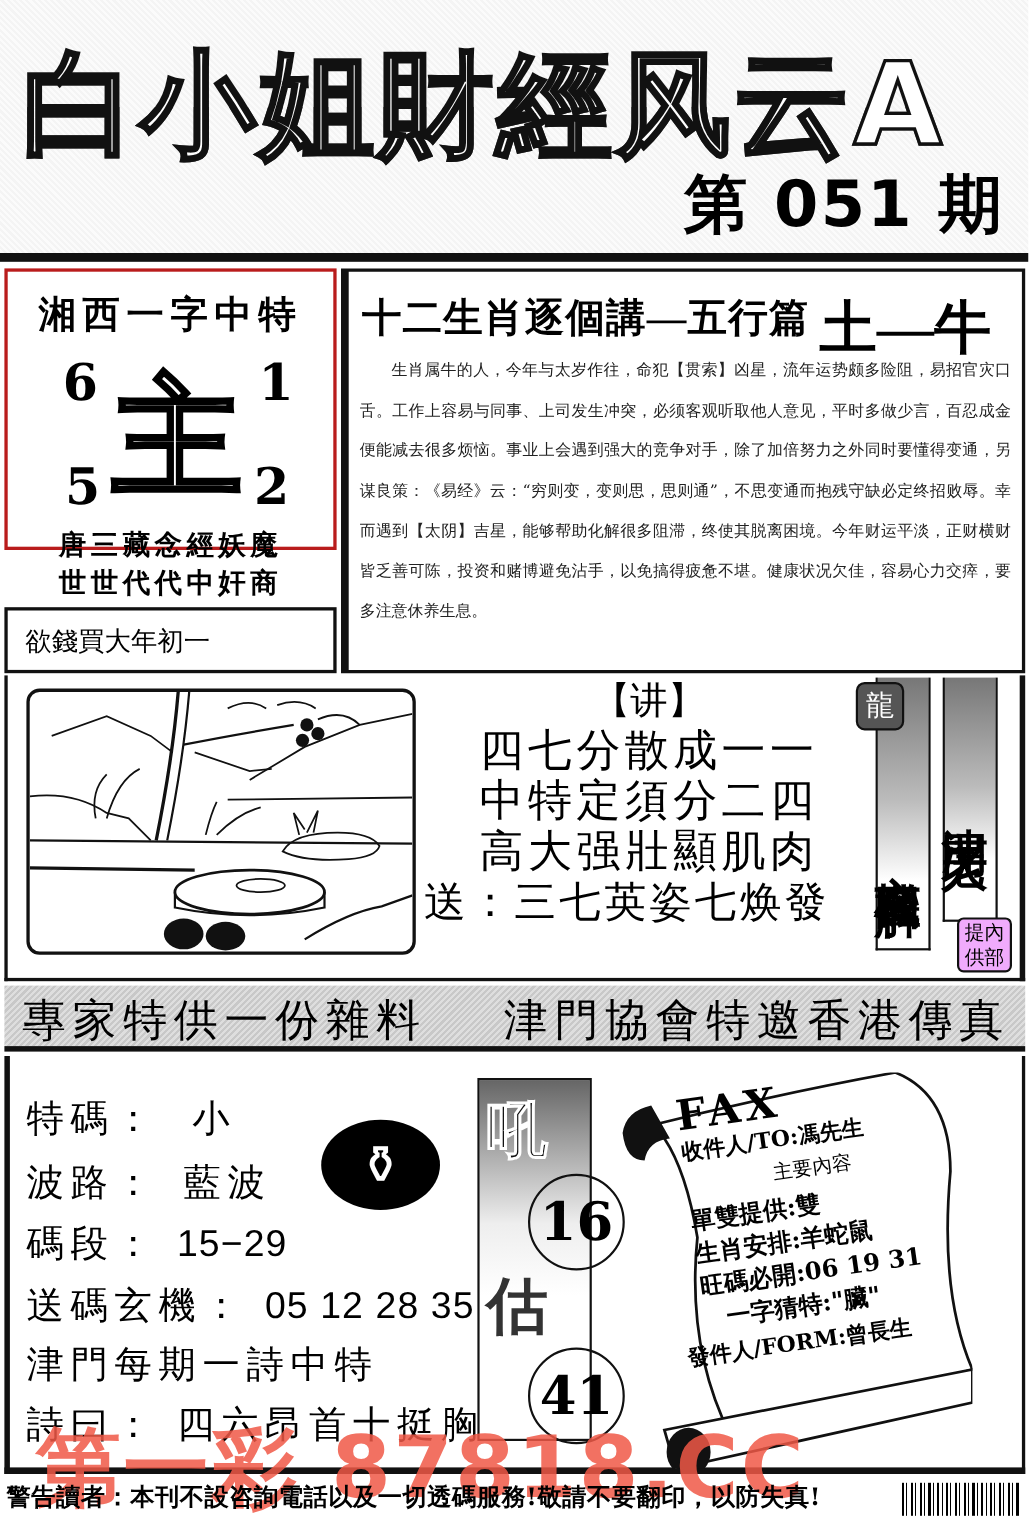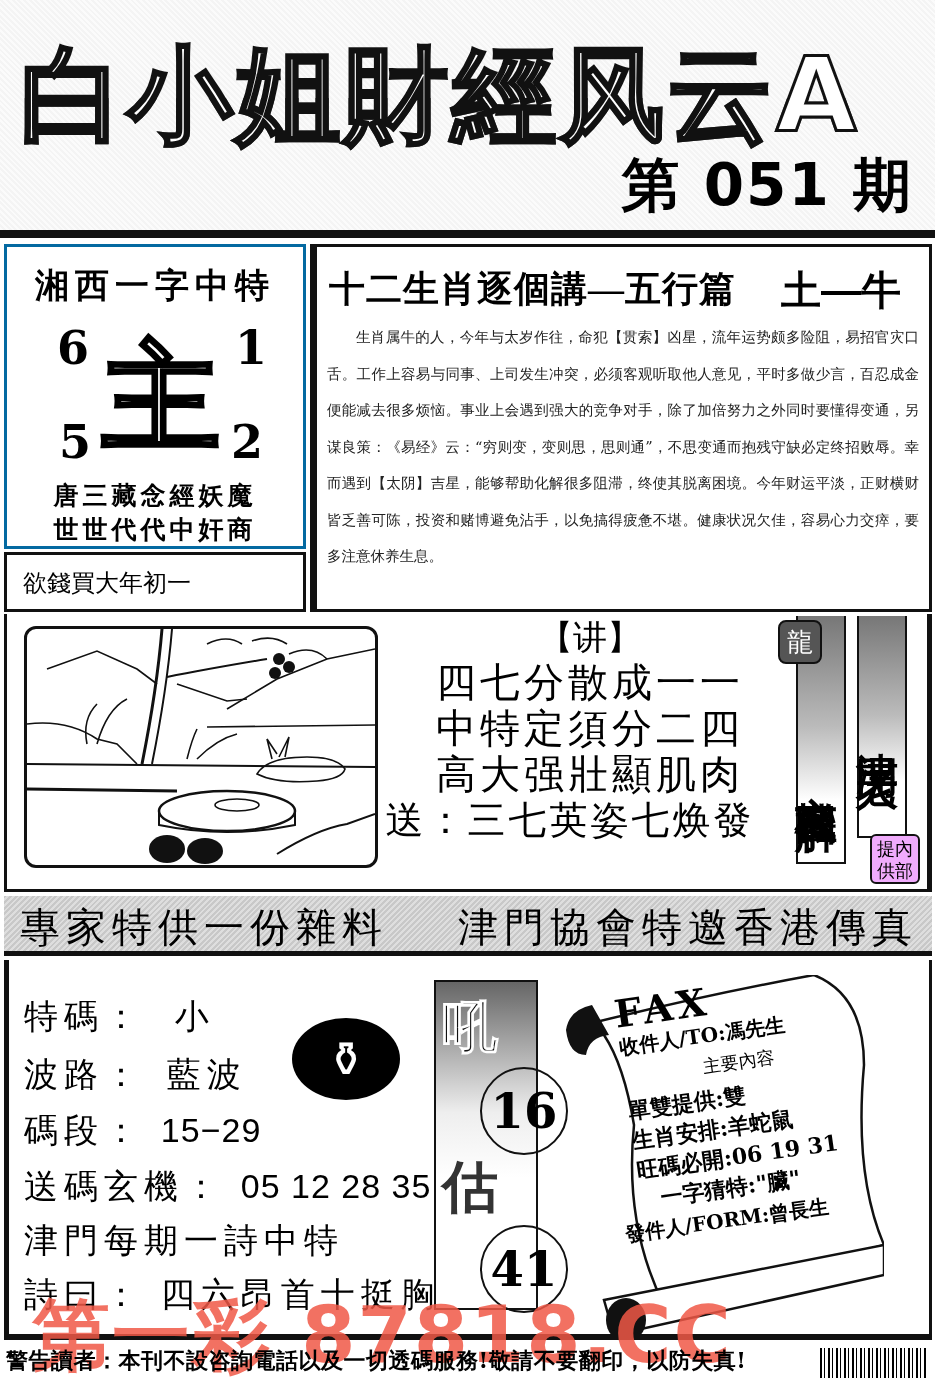"湘西一字中特" #lbox { border: 3px solid #0369a1 -> 3px solid #b91c1c; height: 305px -> 256px }
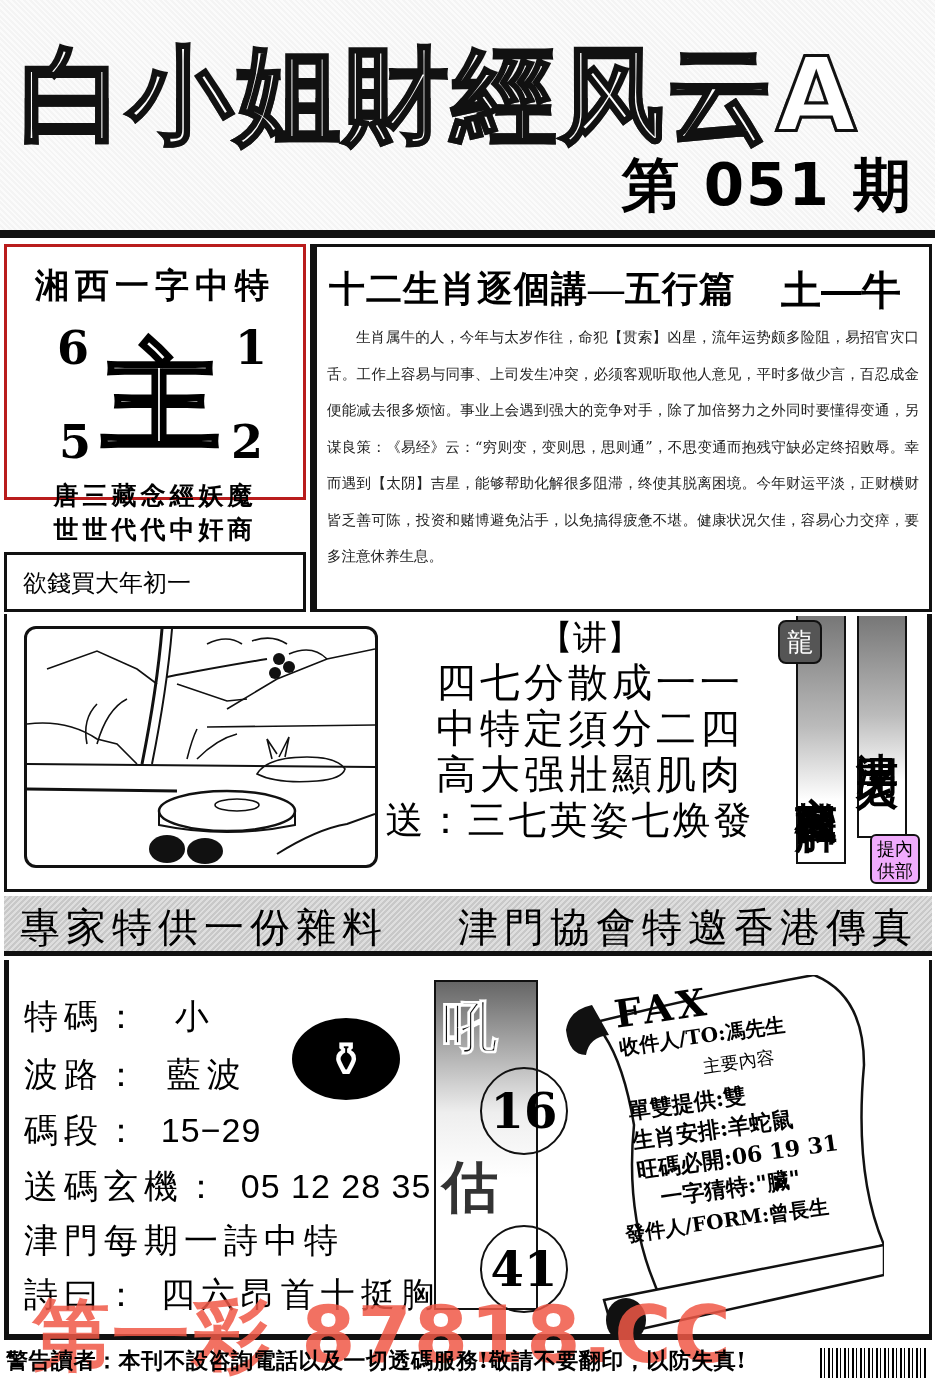"土—牛" #art .zodiac { font-family: Liberation Sans, sans-serif -> Liberation Serif, serif; font-size: 40px -> 52px }
